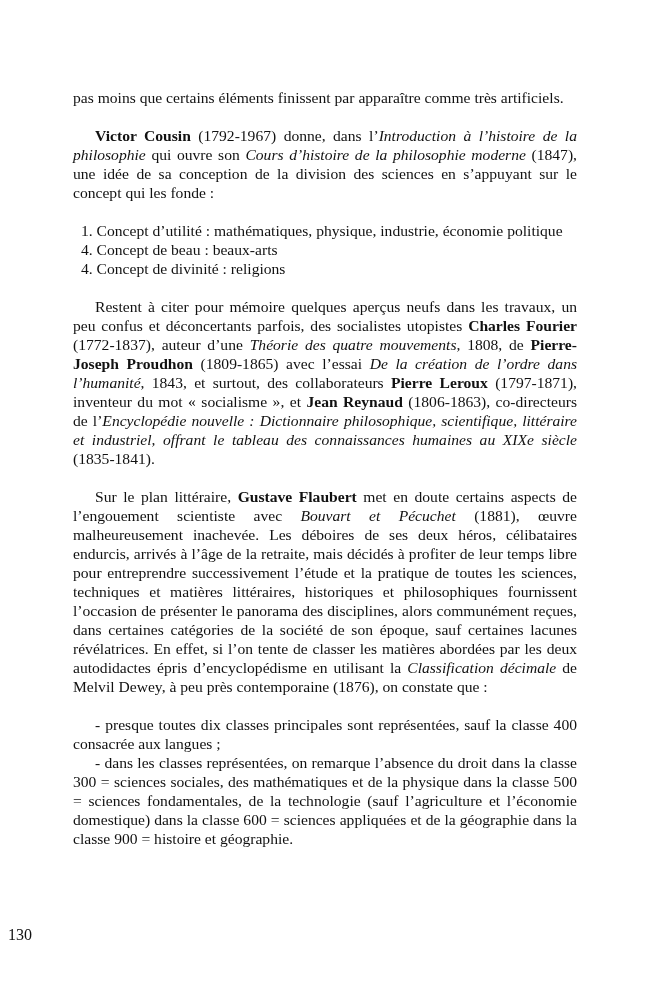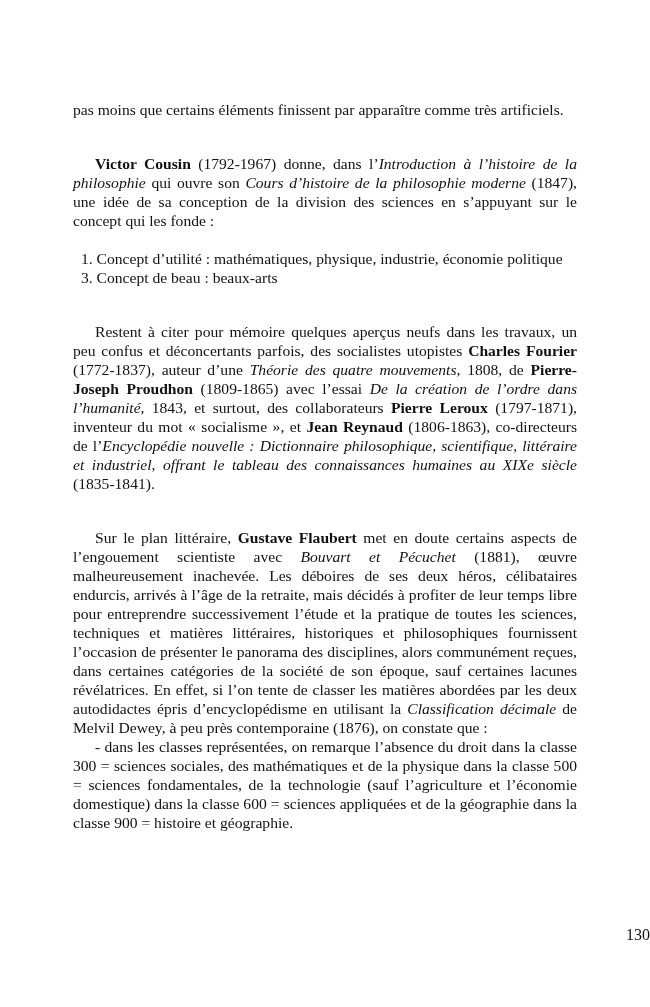"pas moins que certains éléments" .page { top: 100px -> 88px }
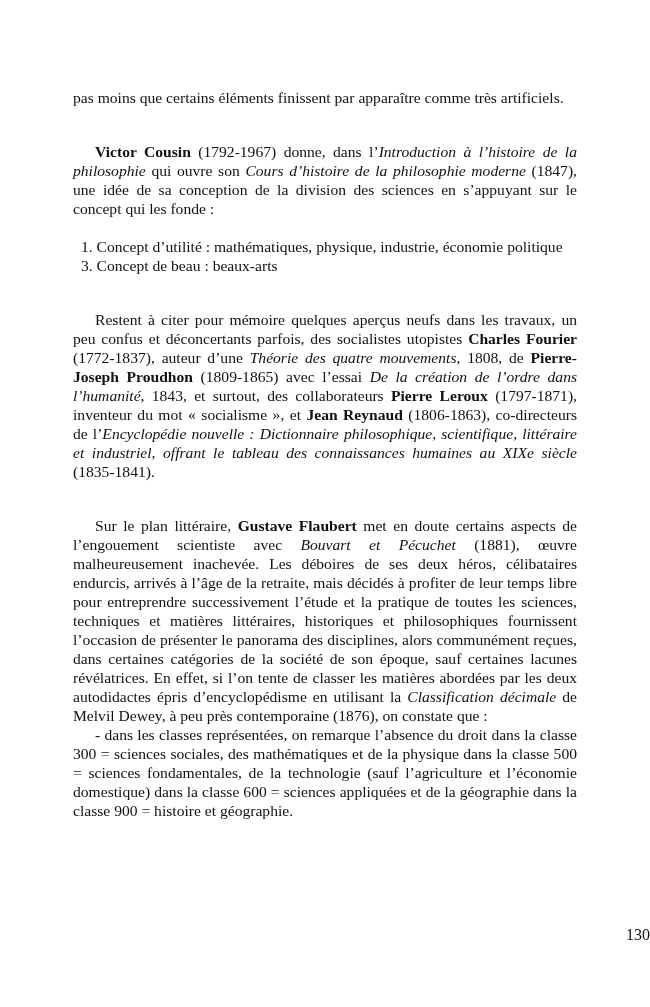"Victor Cousin (1792-1967) donne, dans" .gap { margin-top: 35px -> 19px }
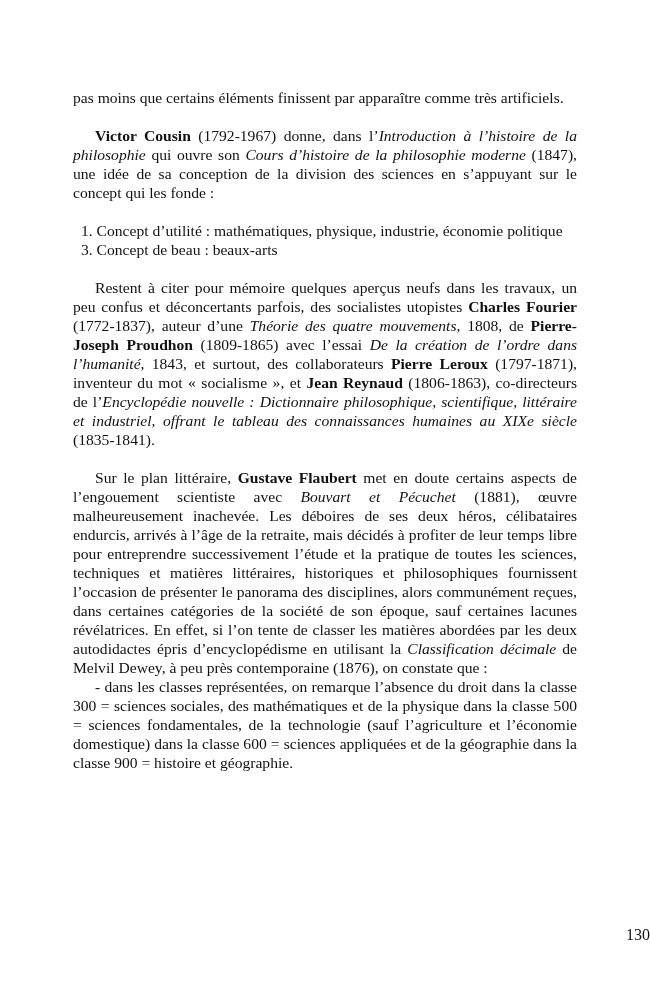"3. Concept de beau :" li { text: 3 -> 4 }
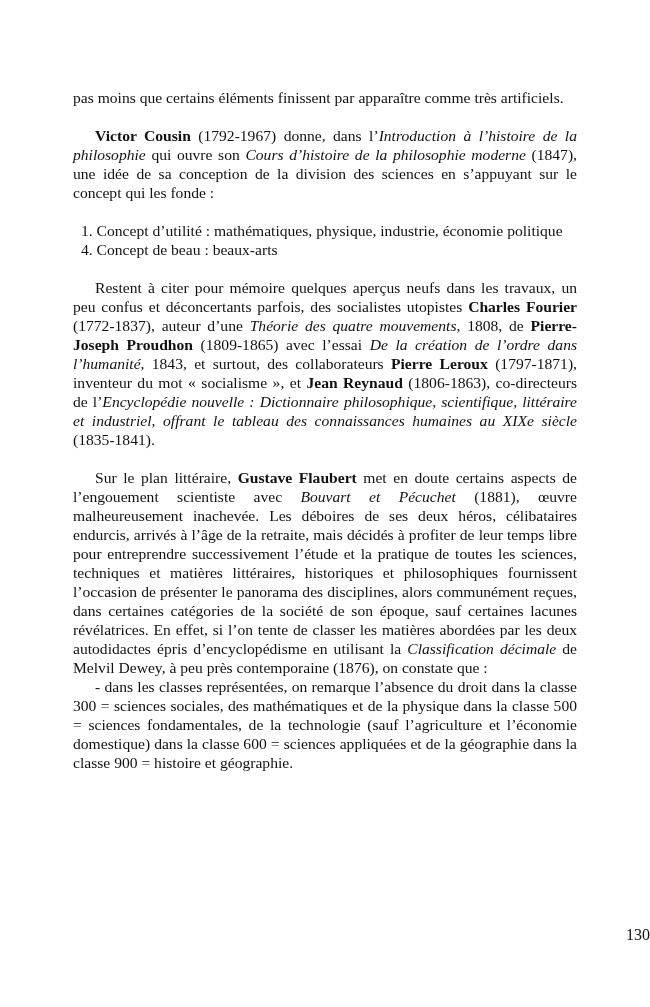"4. Concept de divinité :" li { html: none -> <li>4. Concept de divinité : religions</li> }
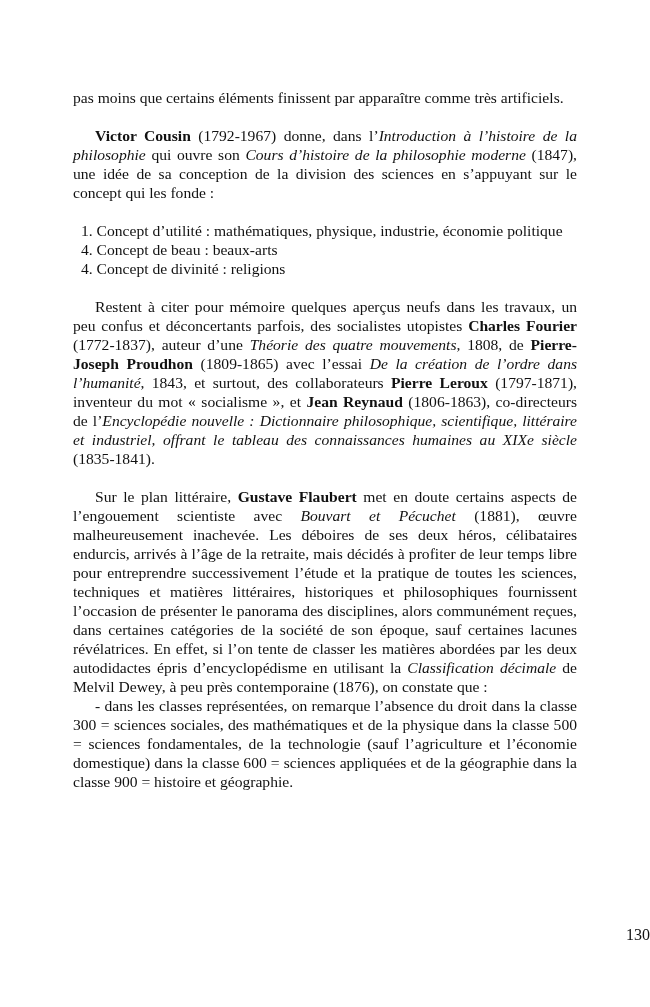"- presque toutes dix classes" p.indent { html: none -> <p>- presque toutes dix classes principales sont représentées, sauf la classe 400 consacrée aux langues ;</p> }
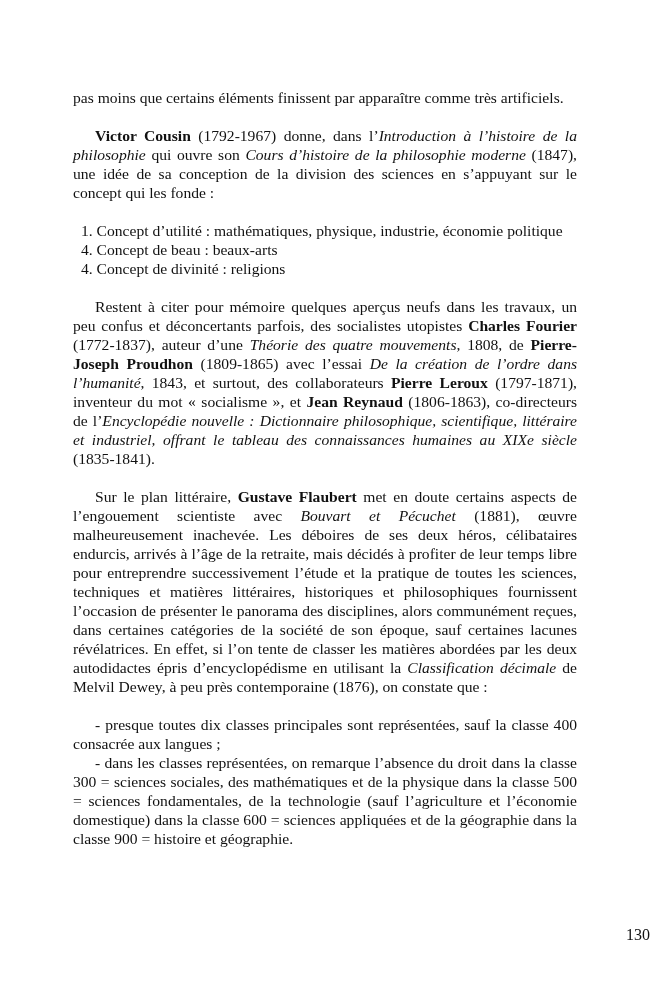"130" .page-number { left: 14px -> 8px; text-align: right -> left }
